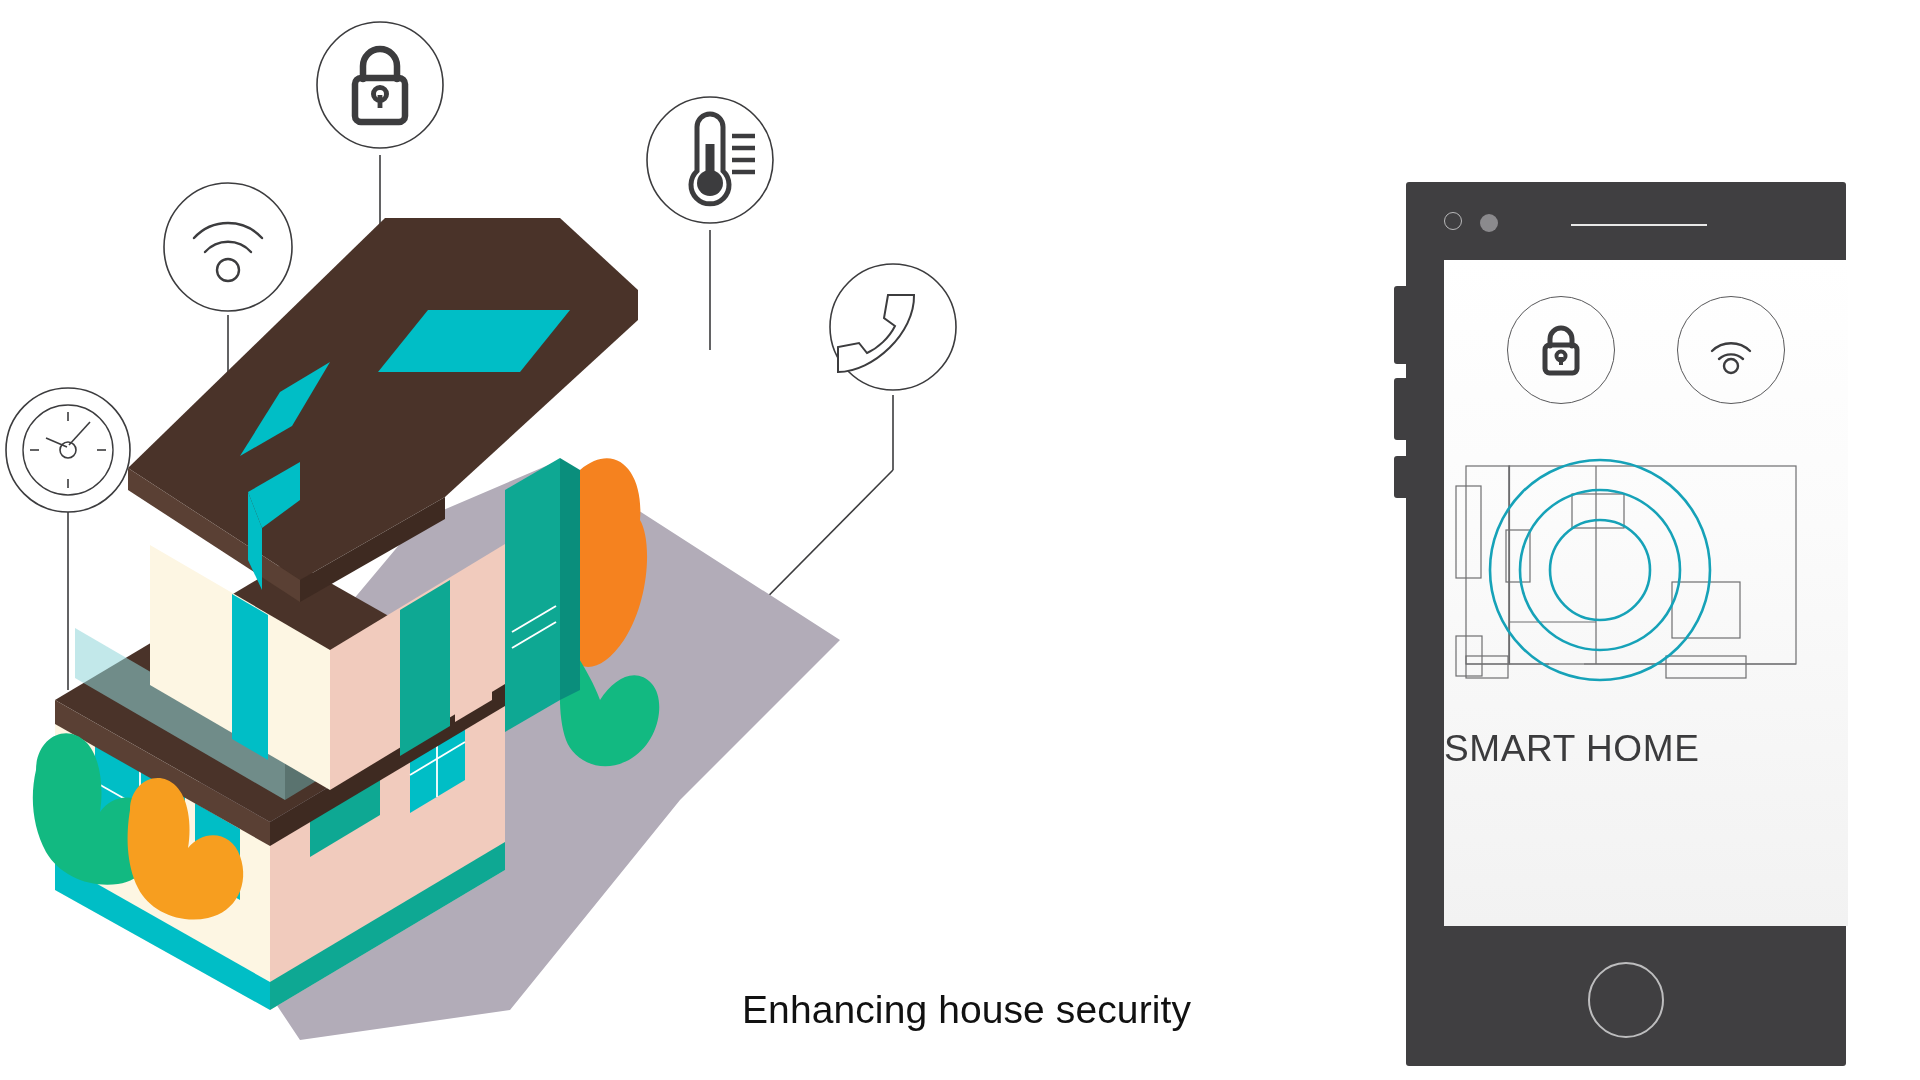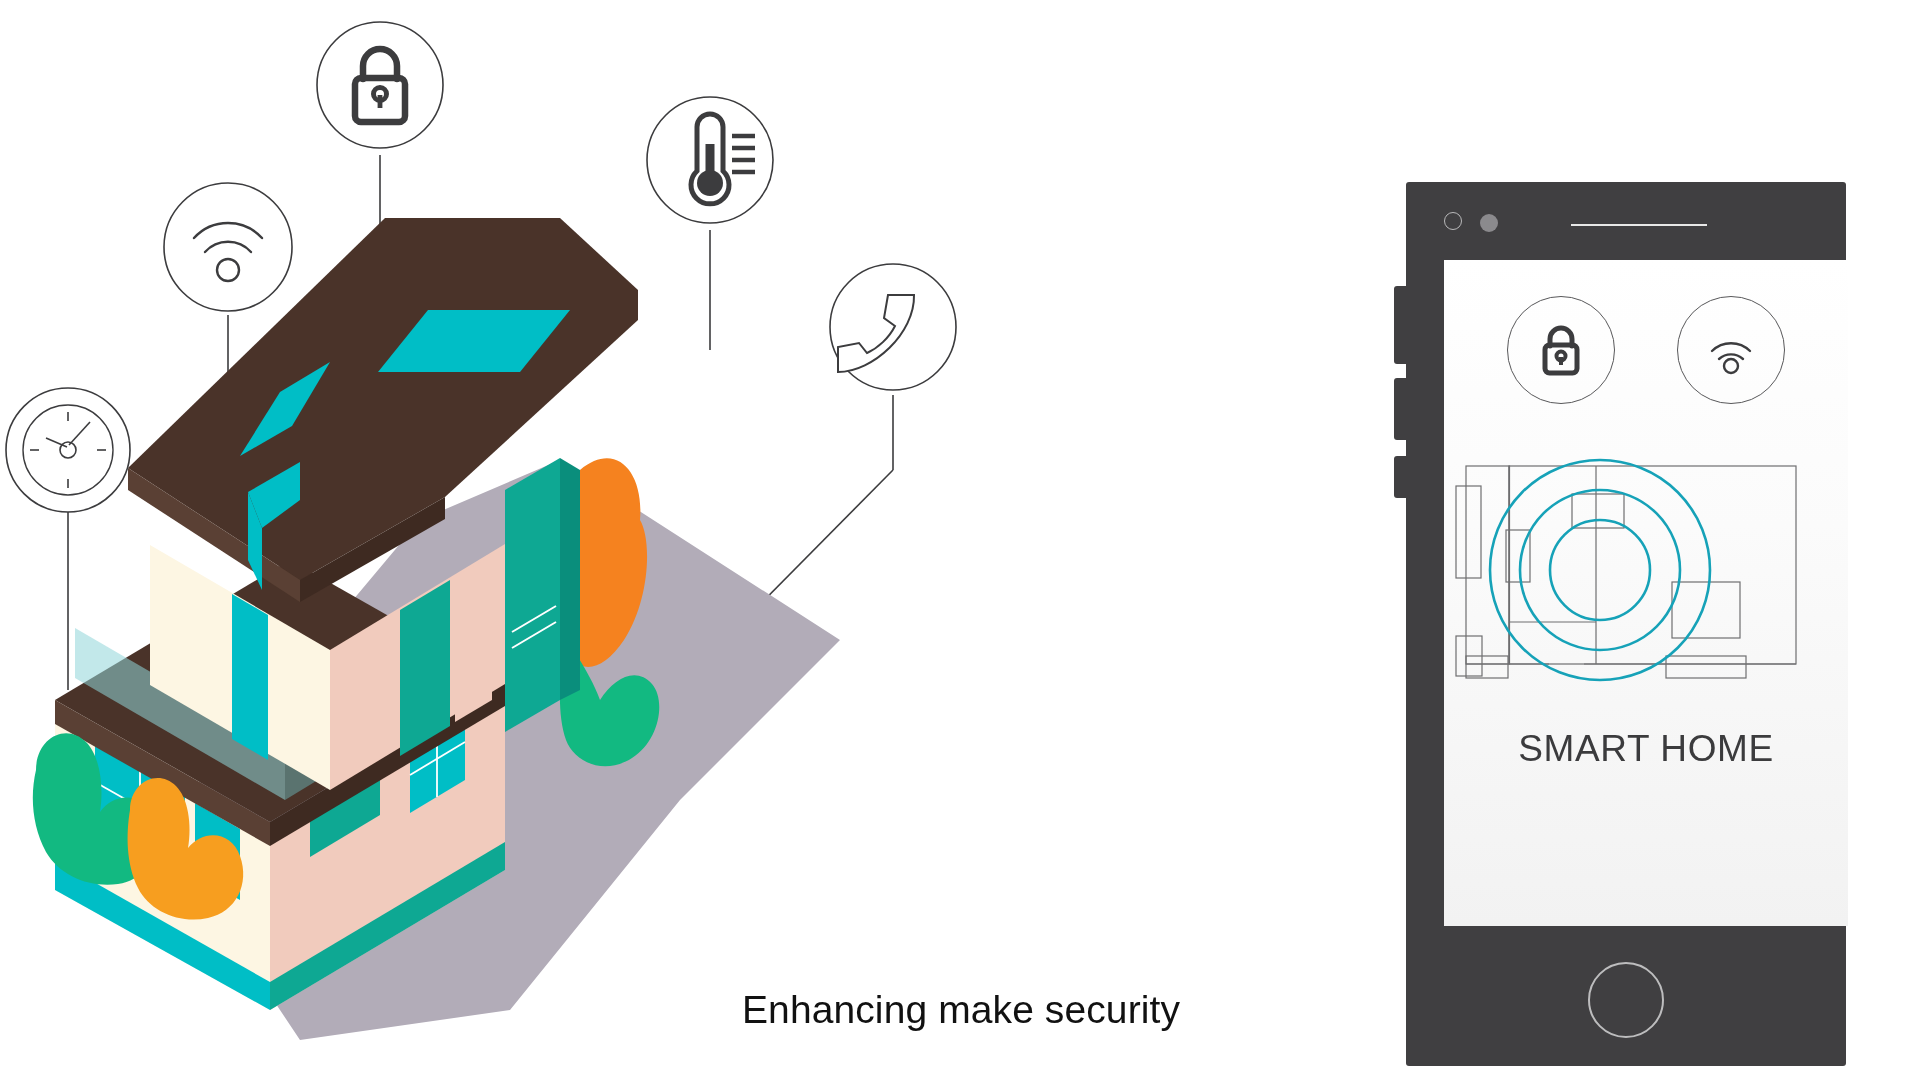"SMART HOME" .screen-title { text-align: center -> left }
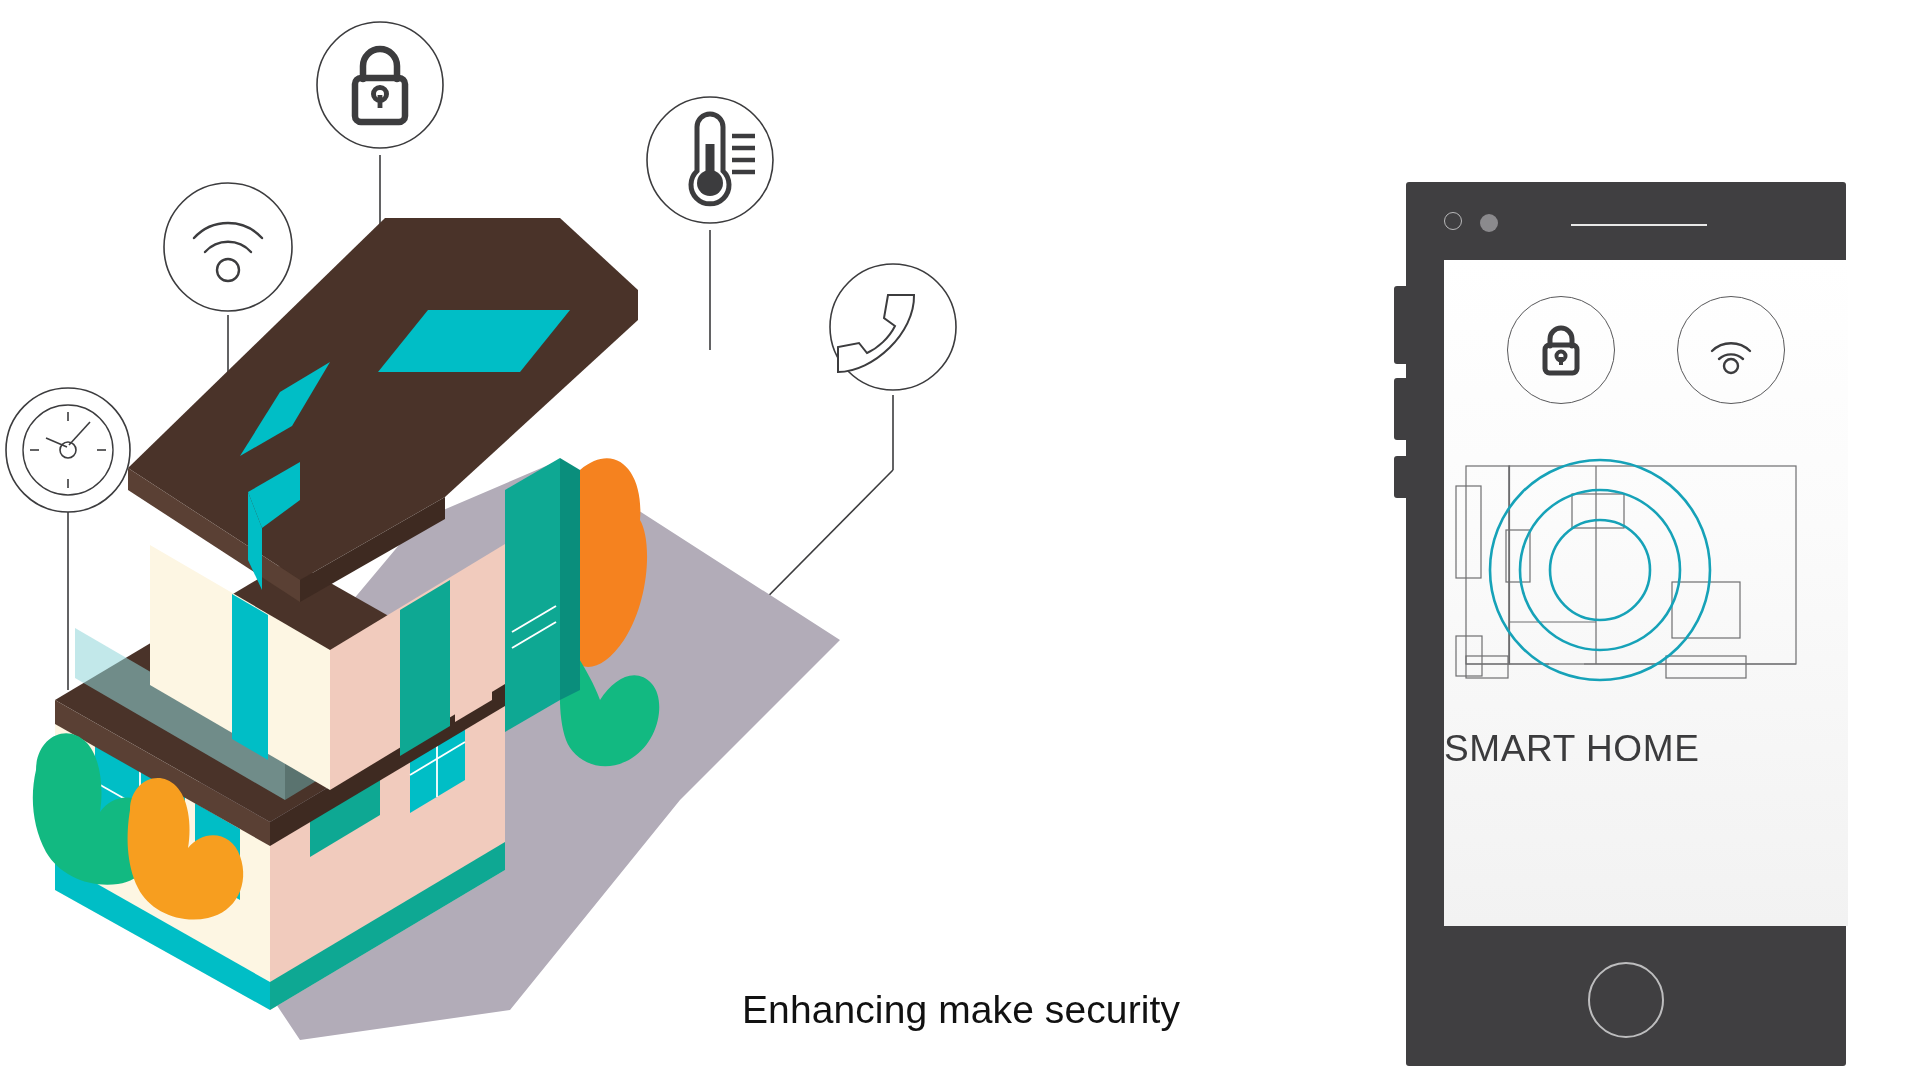"Enhancing make security" div { text: make -> house }
